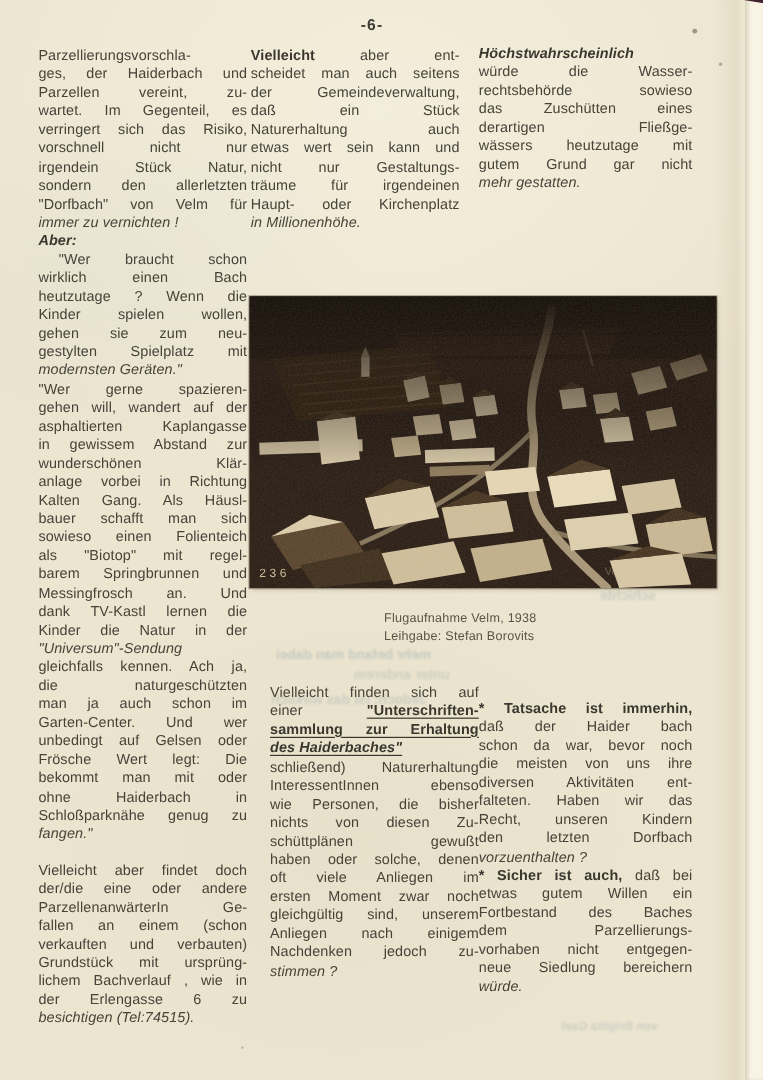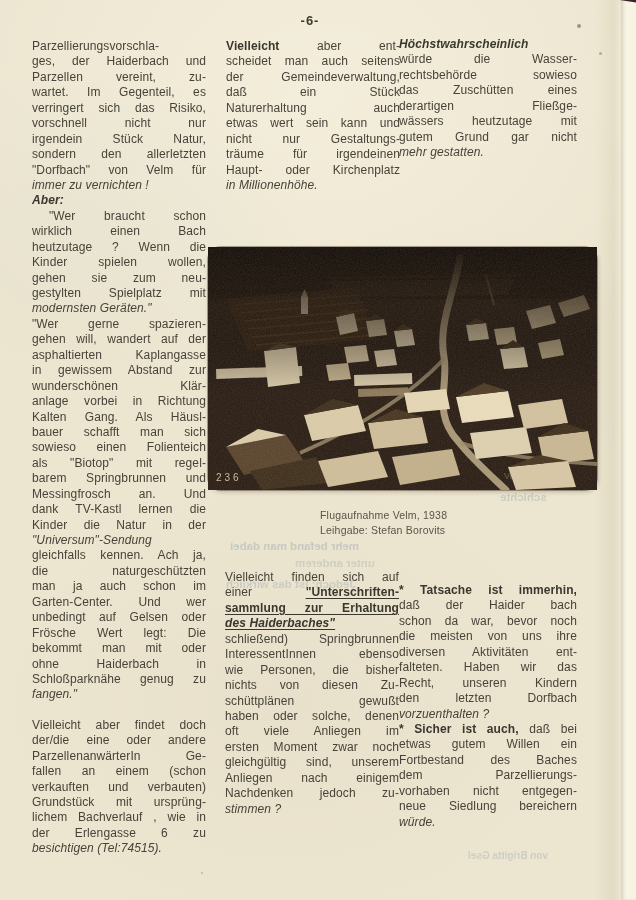"Vielleicht aber ent-" #col2top { left: 226px -> 209px }
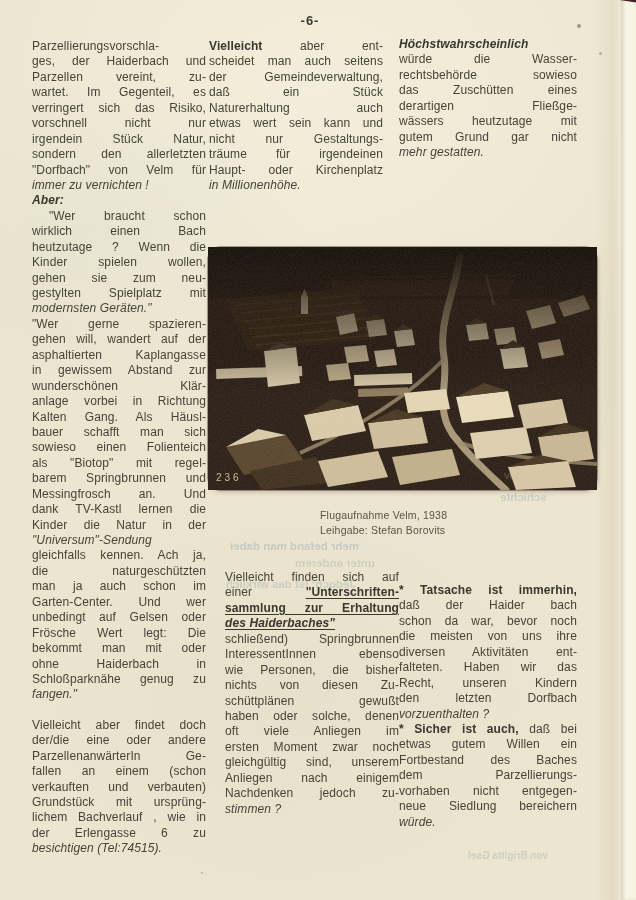"236" .photo { border-radius: 13px -> none }
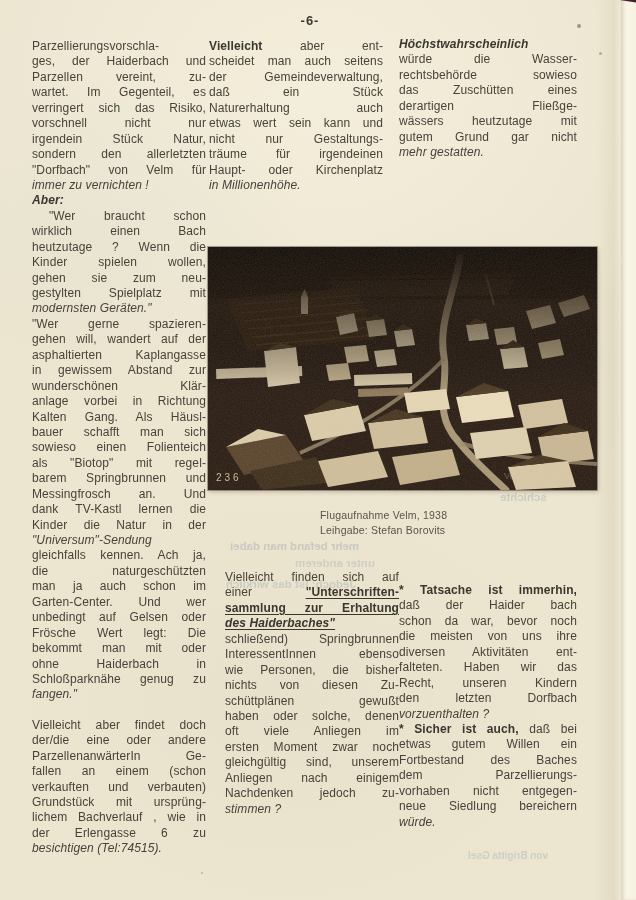"schließend) Springbrunnen" span { text: Springbrunnen -> Naturerhaltung }
